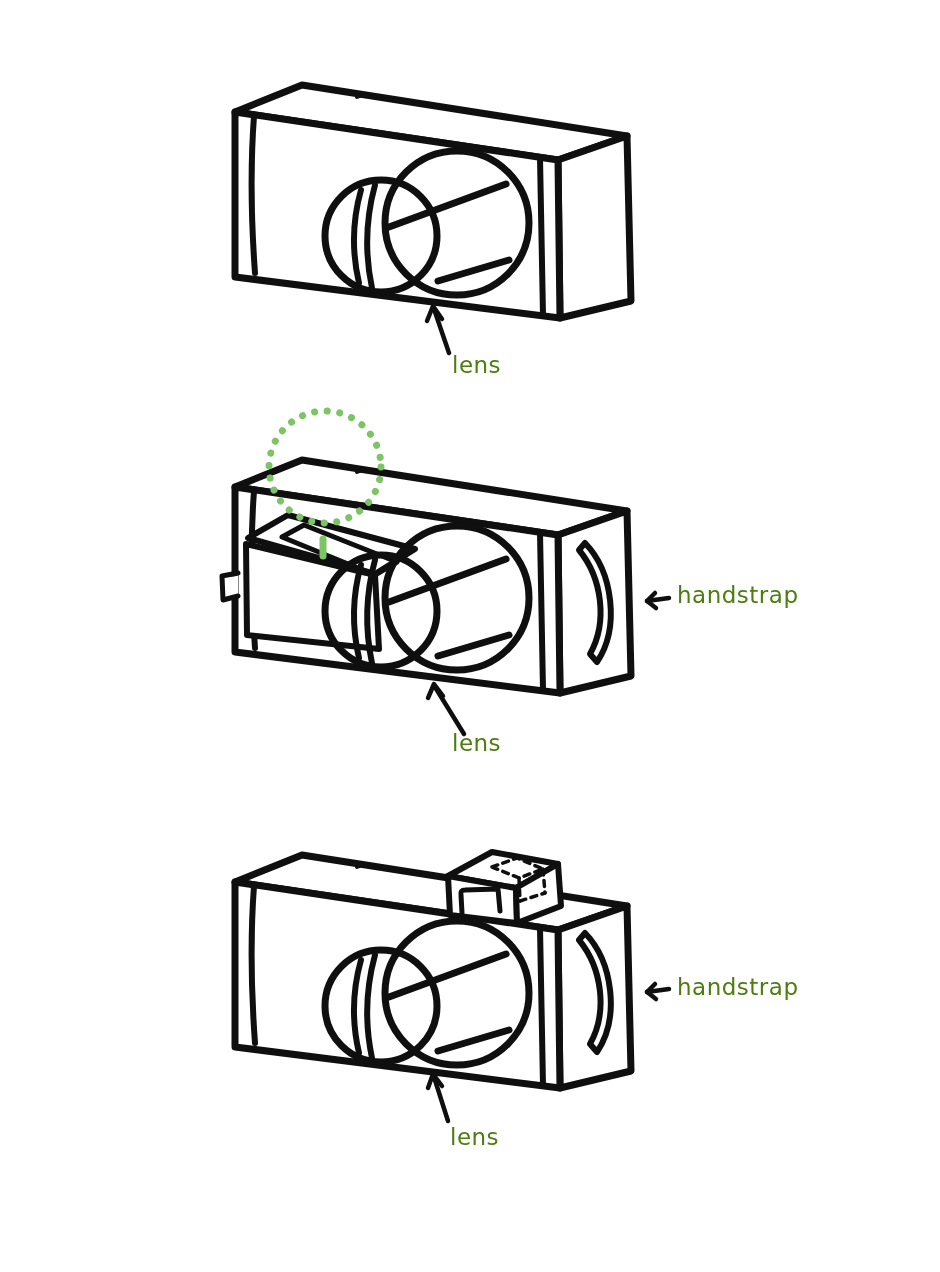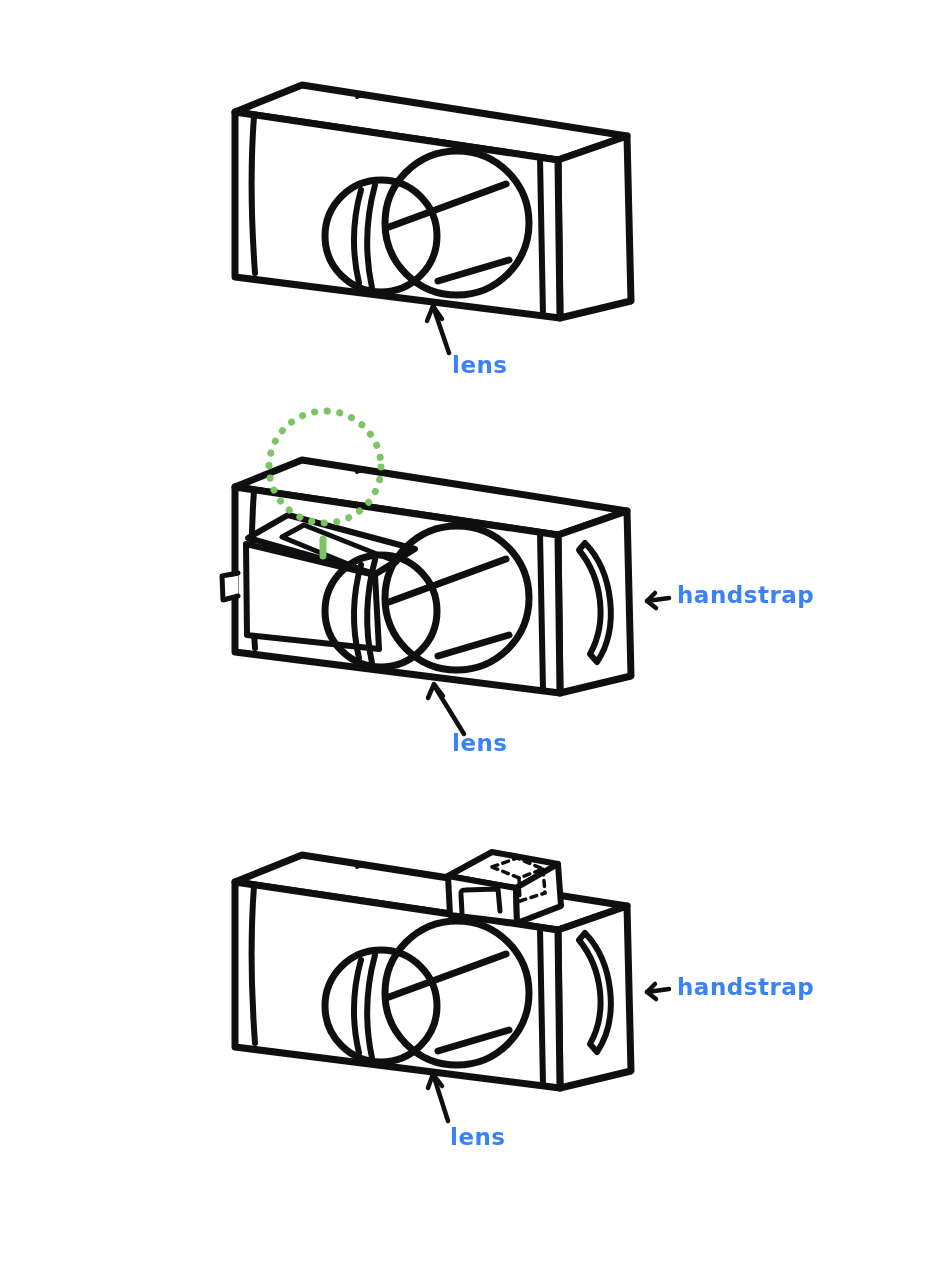"lens" .hand-label { color: #3b82f6 -> #4d7c0f; font-weight: 700 -> 400 }
